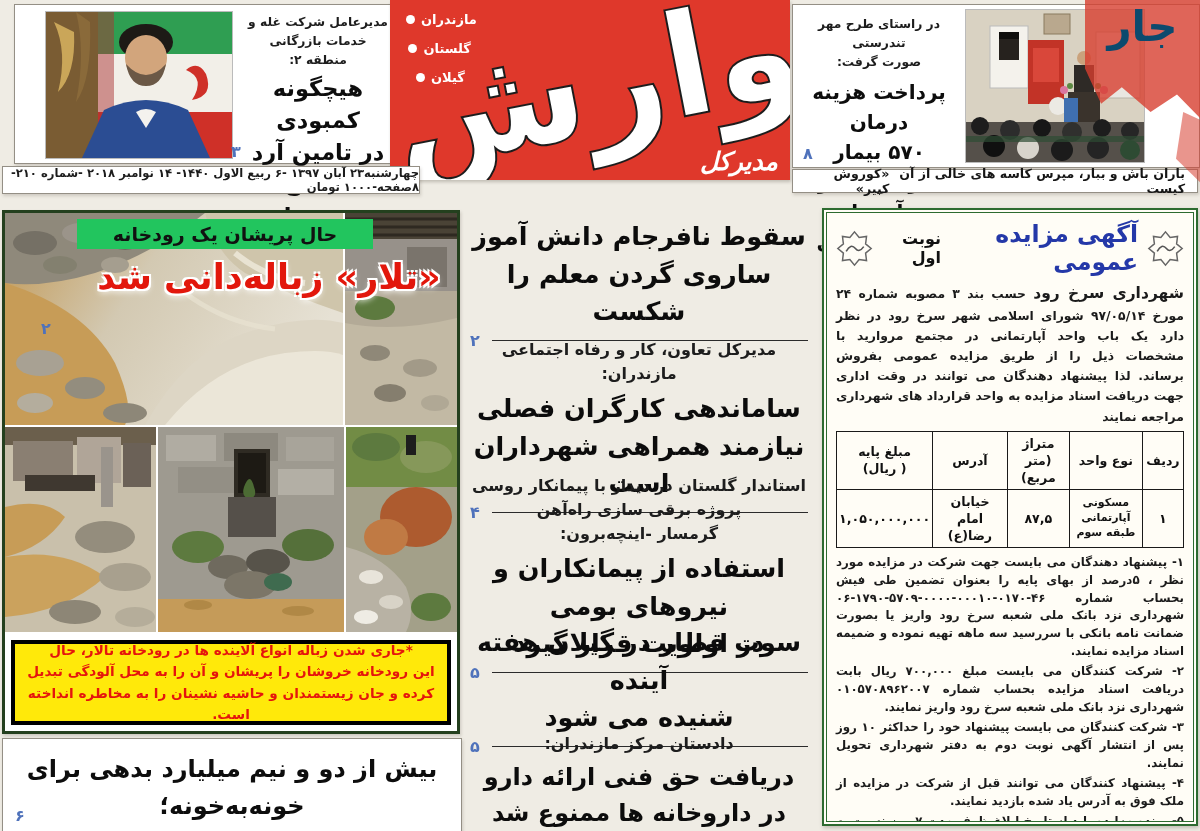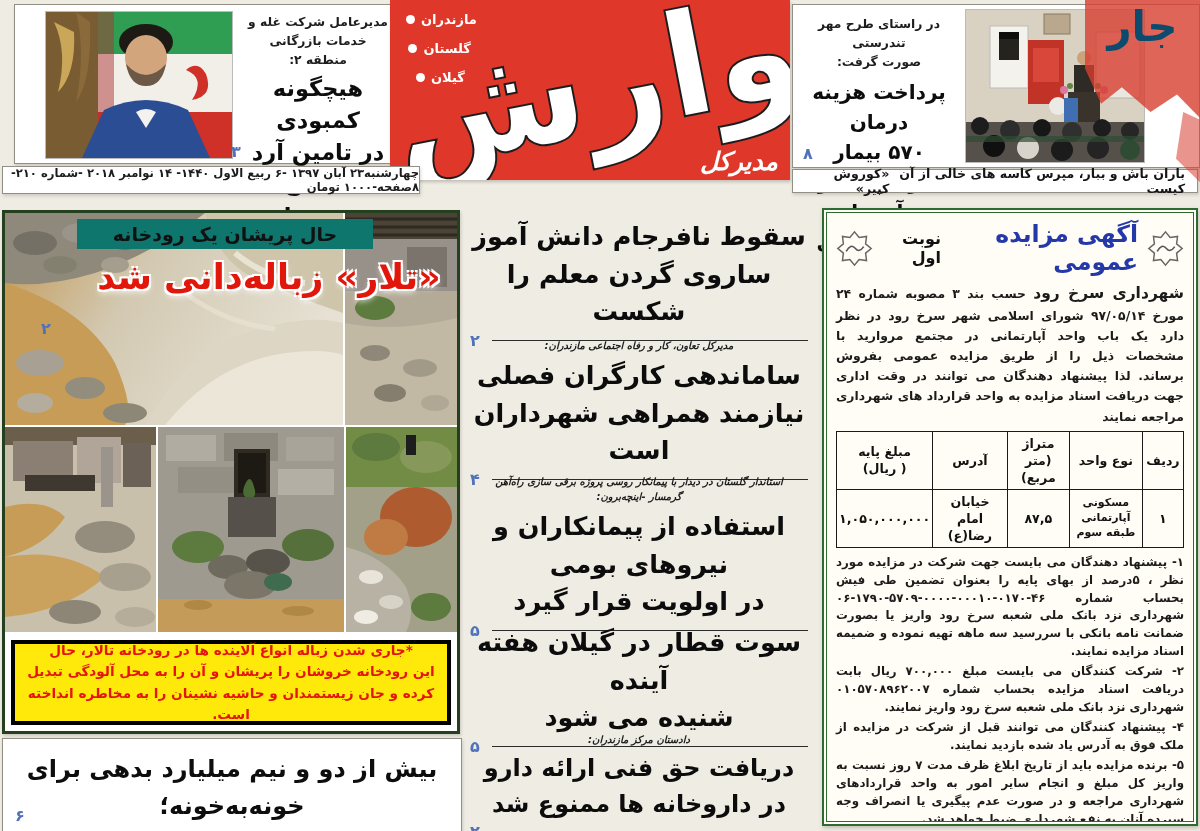"حال پریشان یک رودخانه" #river-kicker { background: #0f766e -> #22c55e }
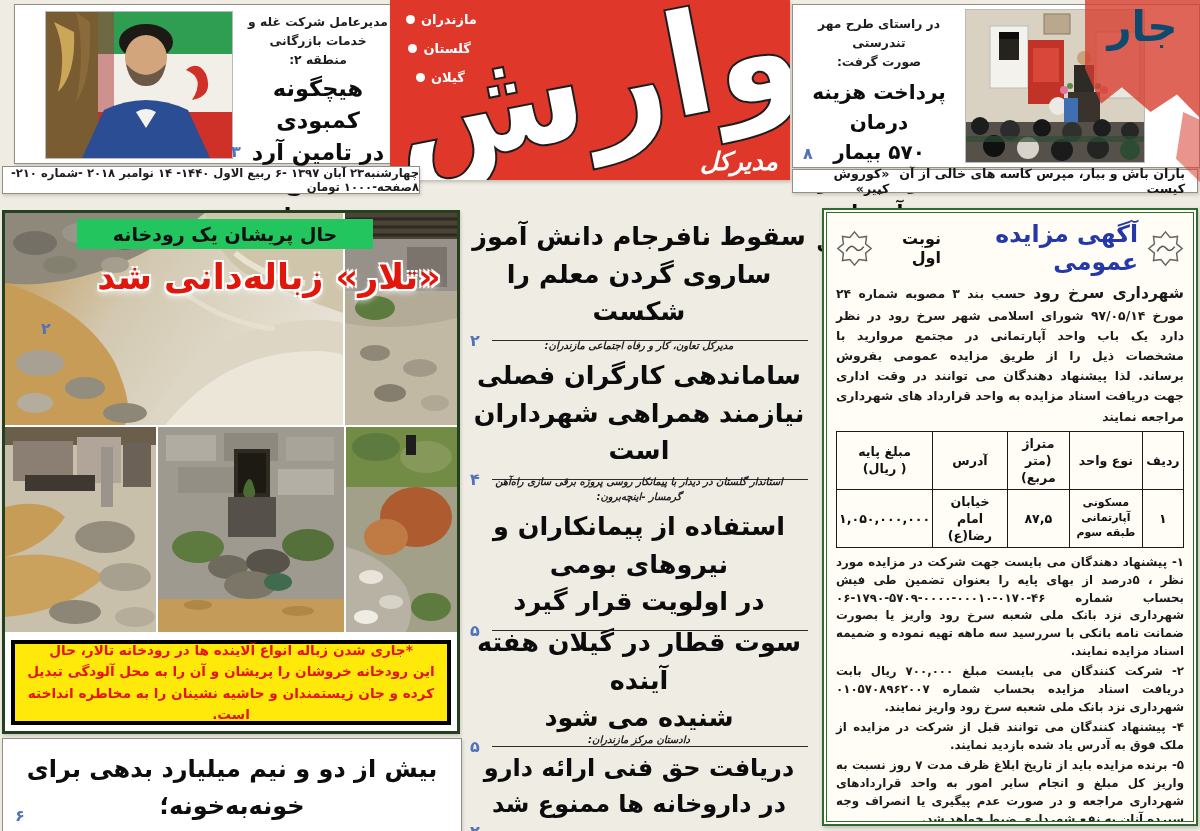"مدیرکل تعاون، کار و رفاه" .mid-kicker { font-size: 10px -> 16px; font-style: italic -> none }
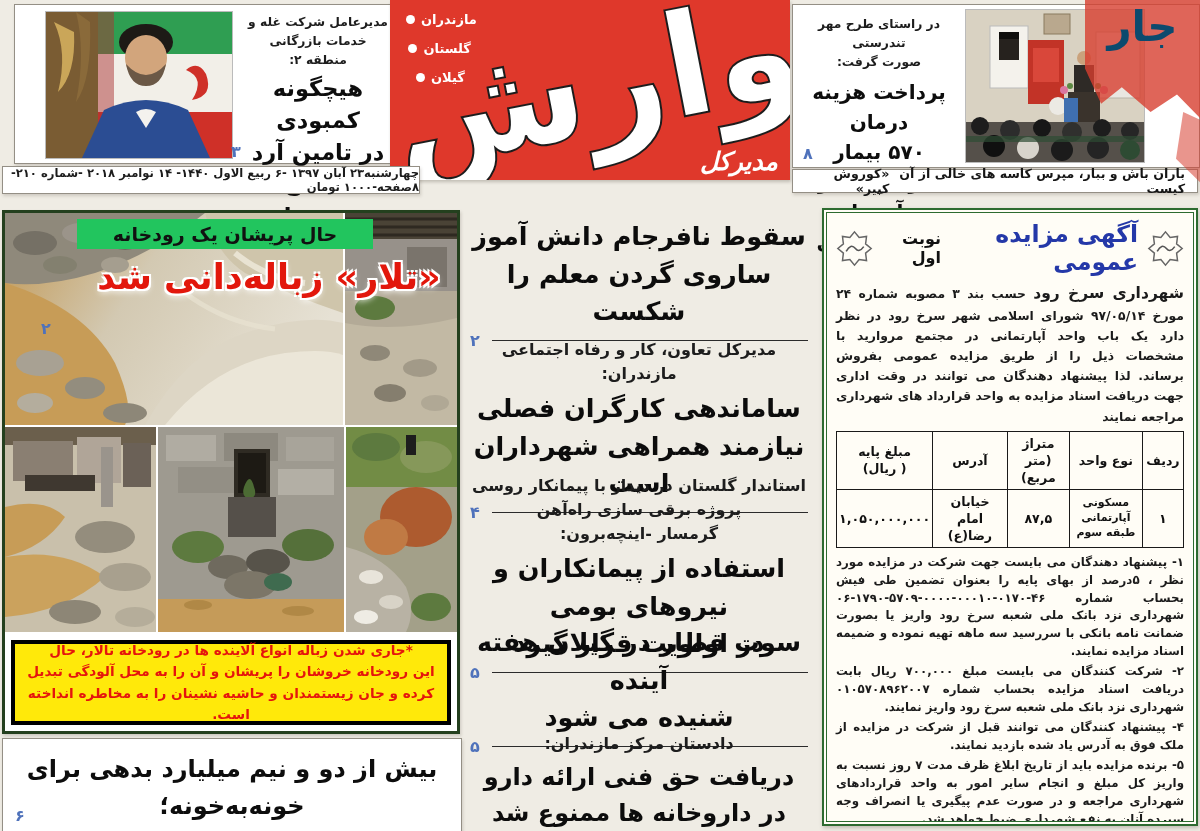"۳- شرکت کنندگان می بایست" p.auc-item { html: none -> <p>۳- شرکت کنندگان می بایست پیشنهاد خود را حداکثر ۱۰ روز پس از انتشار آگهی نوبت دوم به دفتر شهرداری تحویل نمایند.</p> }
